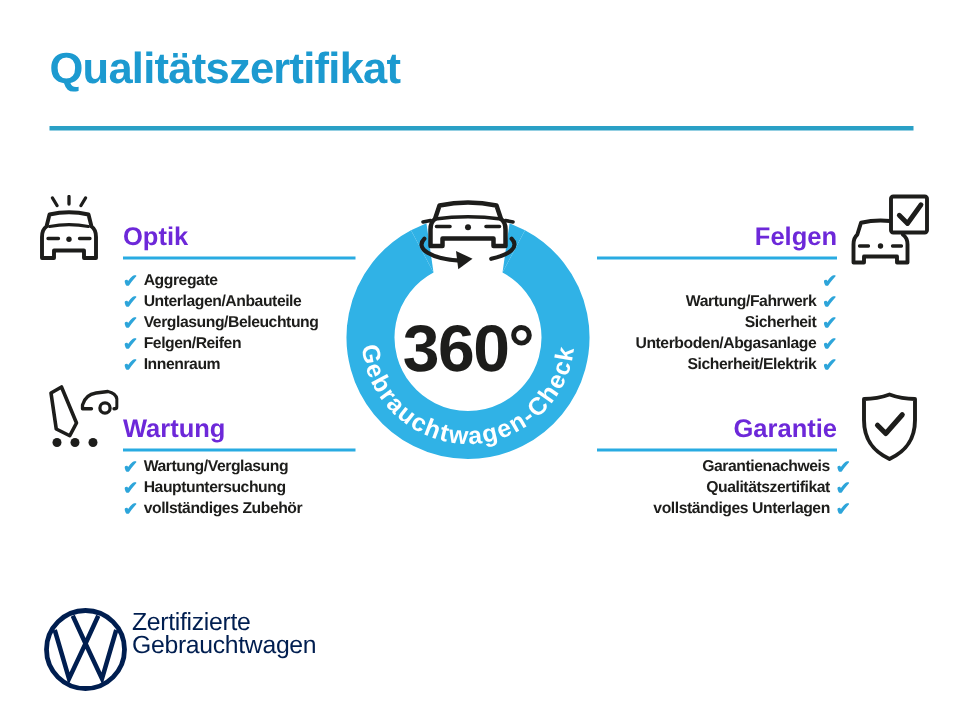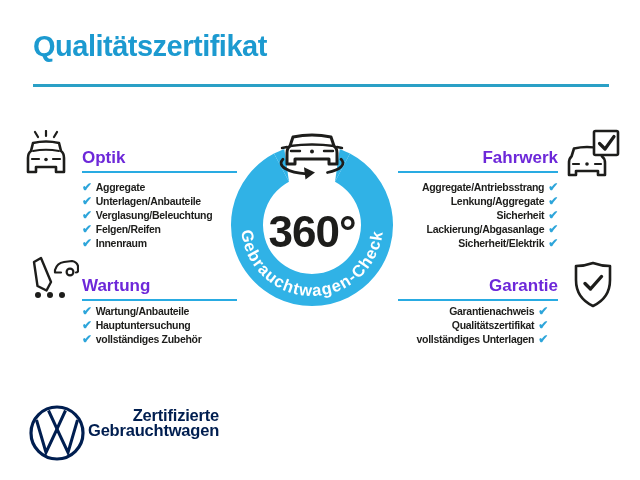"Fahrwerk" div.abs { text: Fahrwerk -> Felgen }
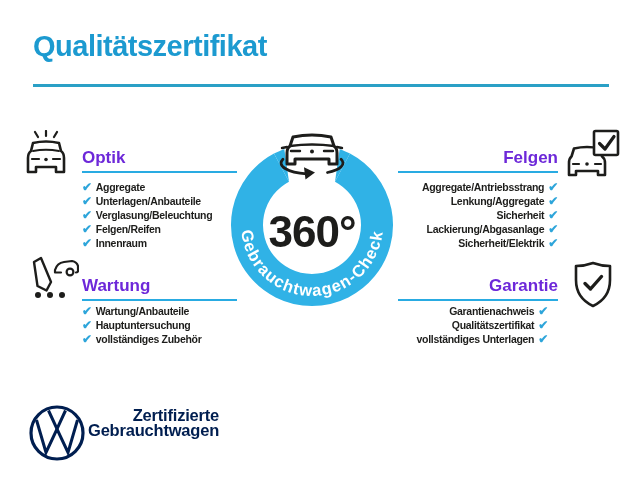"Aggregate/Antriebsstrang" span { html: <span>Aggregate/Antriebsstrang</span> -> none }
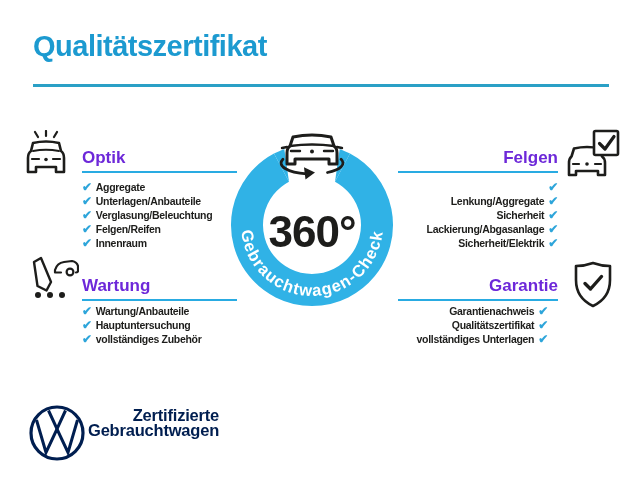"Lenkung/Aggregate" span { text: Lenkung/Aggregate -> Wartung/Fahrwerk }
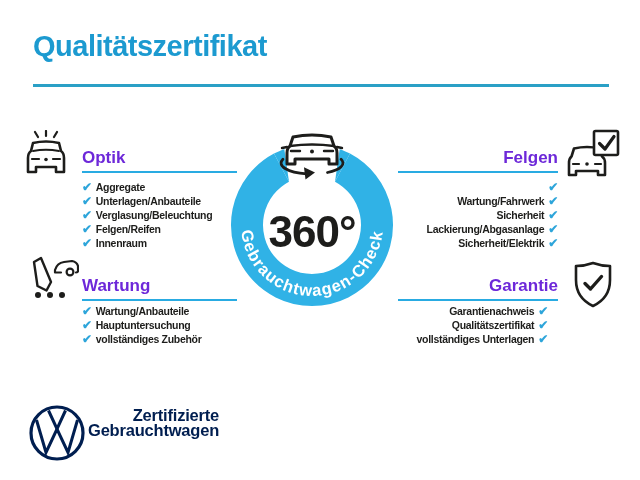"Lackierung/Abgasanlage" span { text: Lackierung/Abgasanlage -> Unterboden/Abgasanlage }
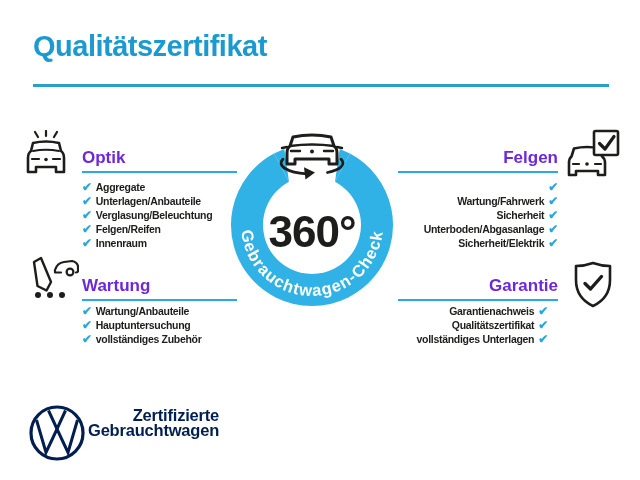"Wartung/Anbauteile" span { text: Wartung/Anbauteile -> Wartung/Verglasung }
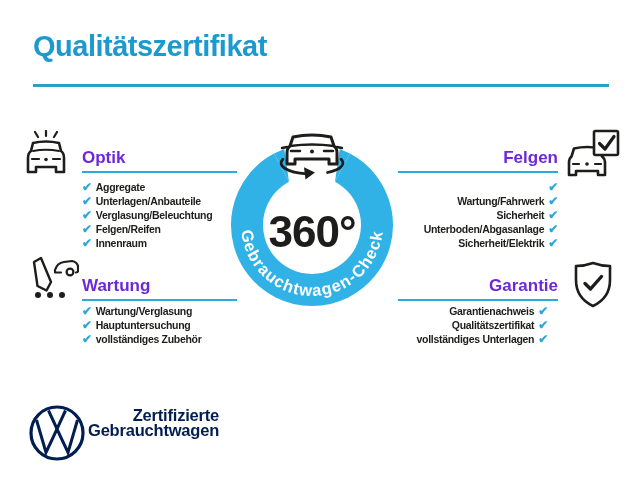"Garantienachweis" div.abs { right: 92px -> 73px }
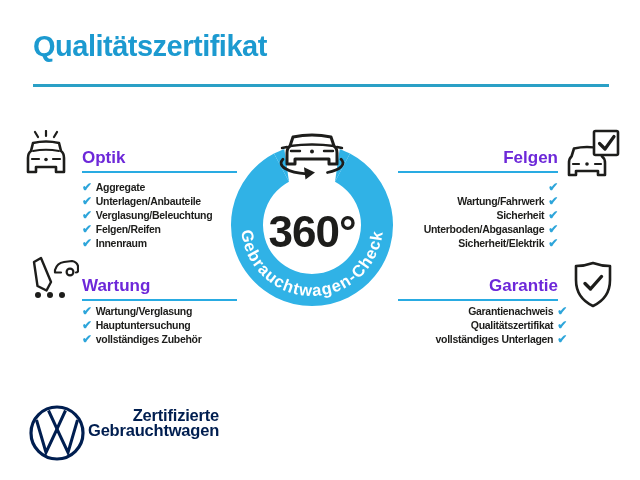"Zertifizierte" .brand-text { font-weight: bold -> normal; text-align: right -> none }
